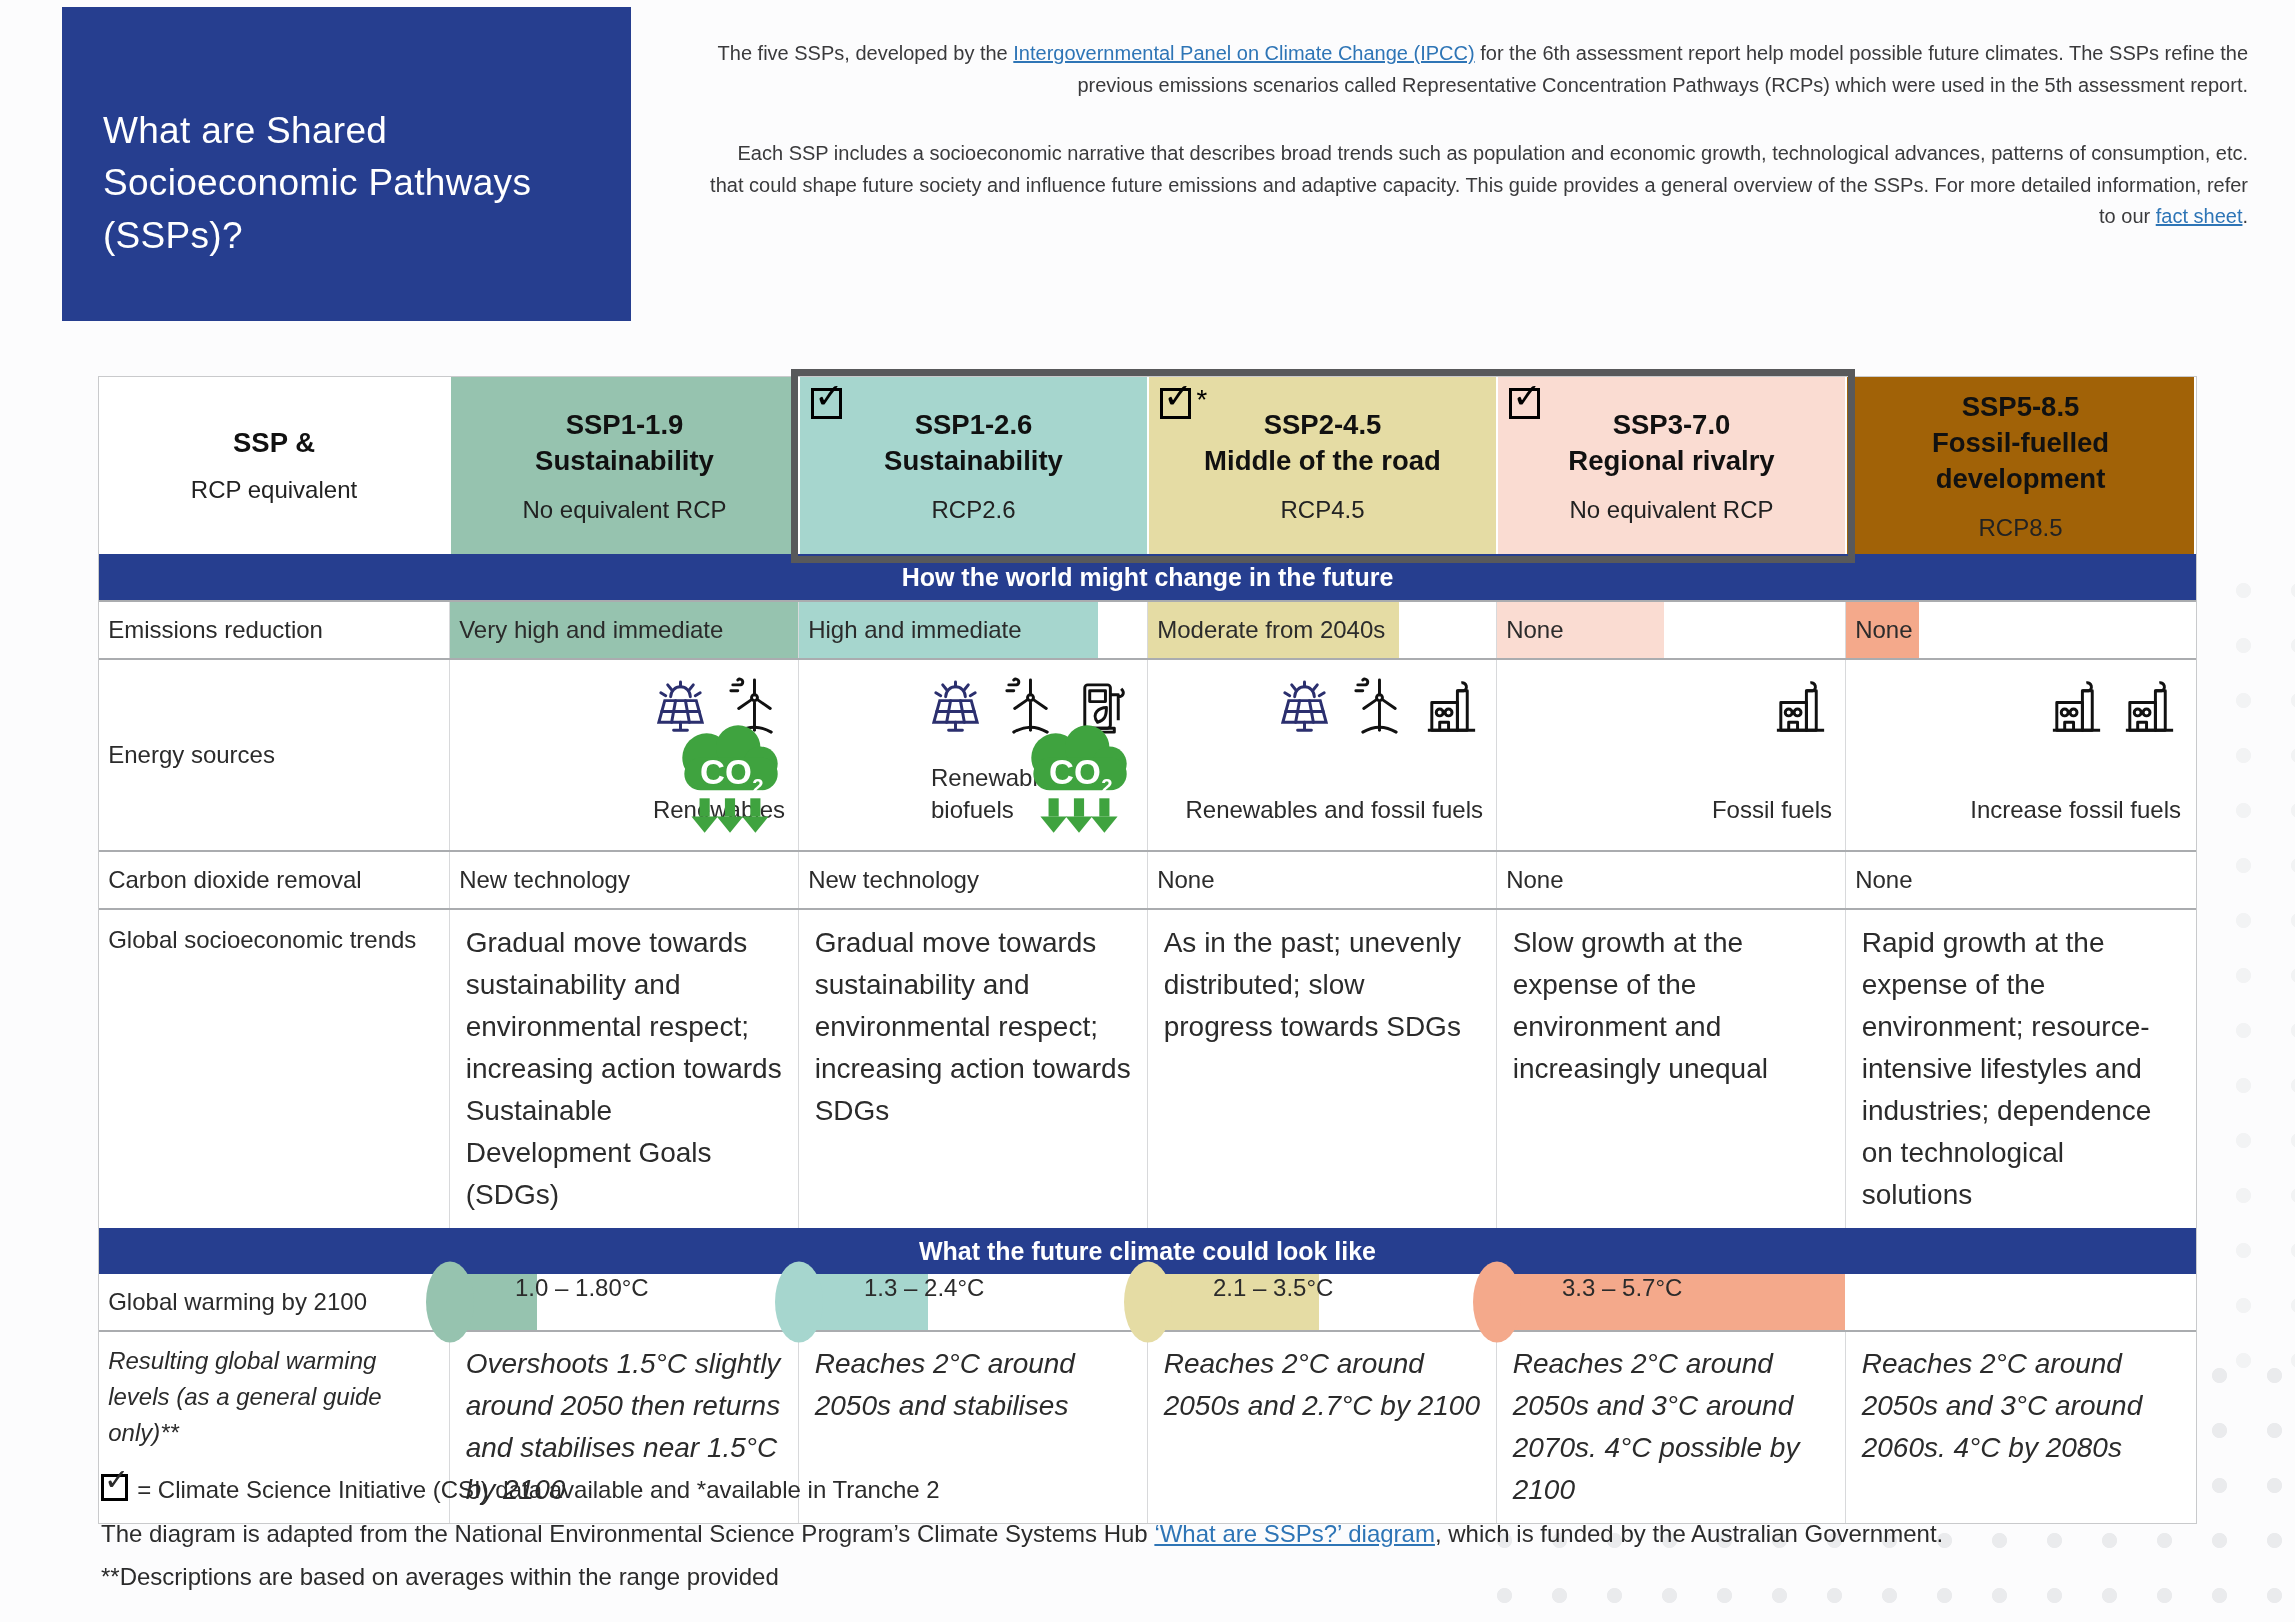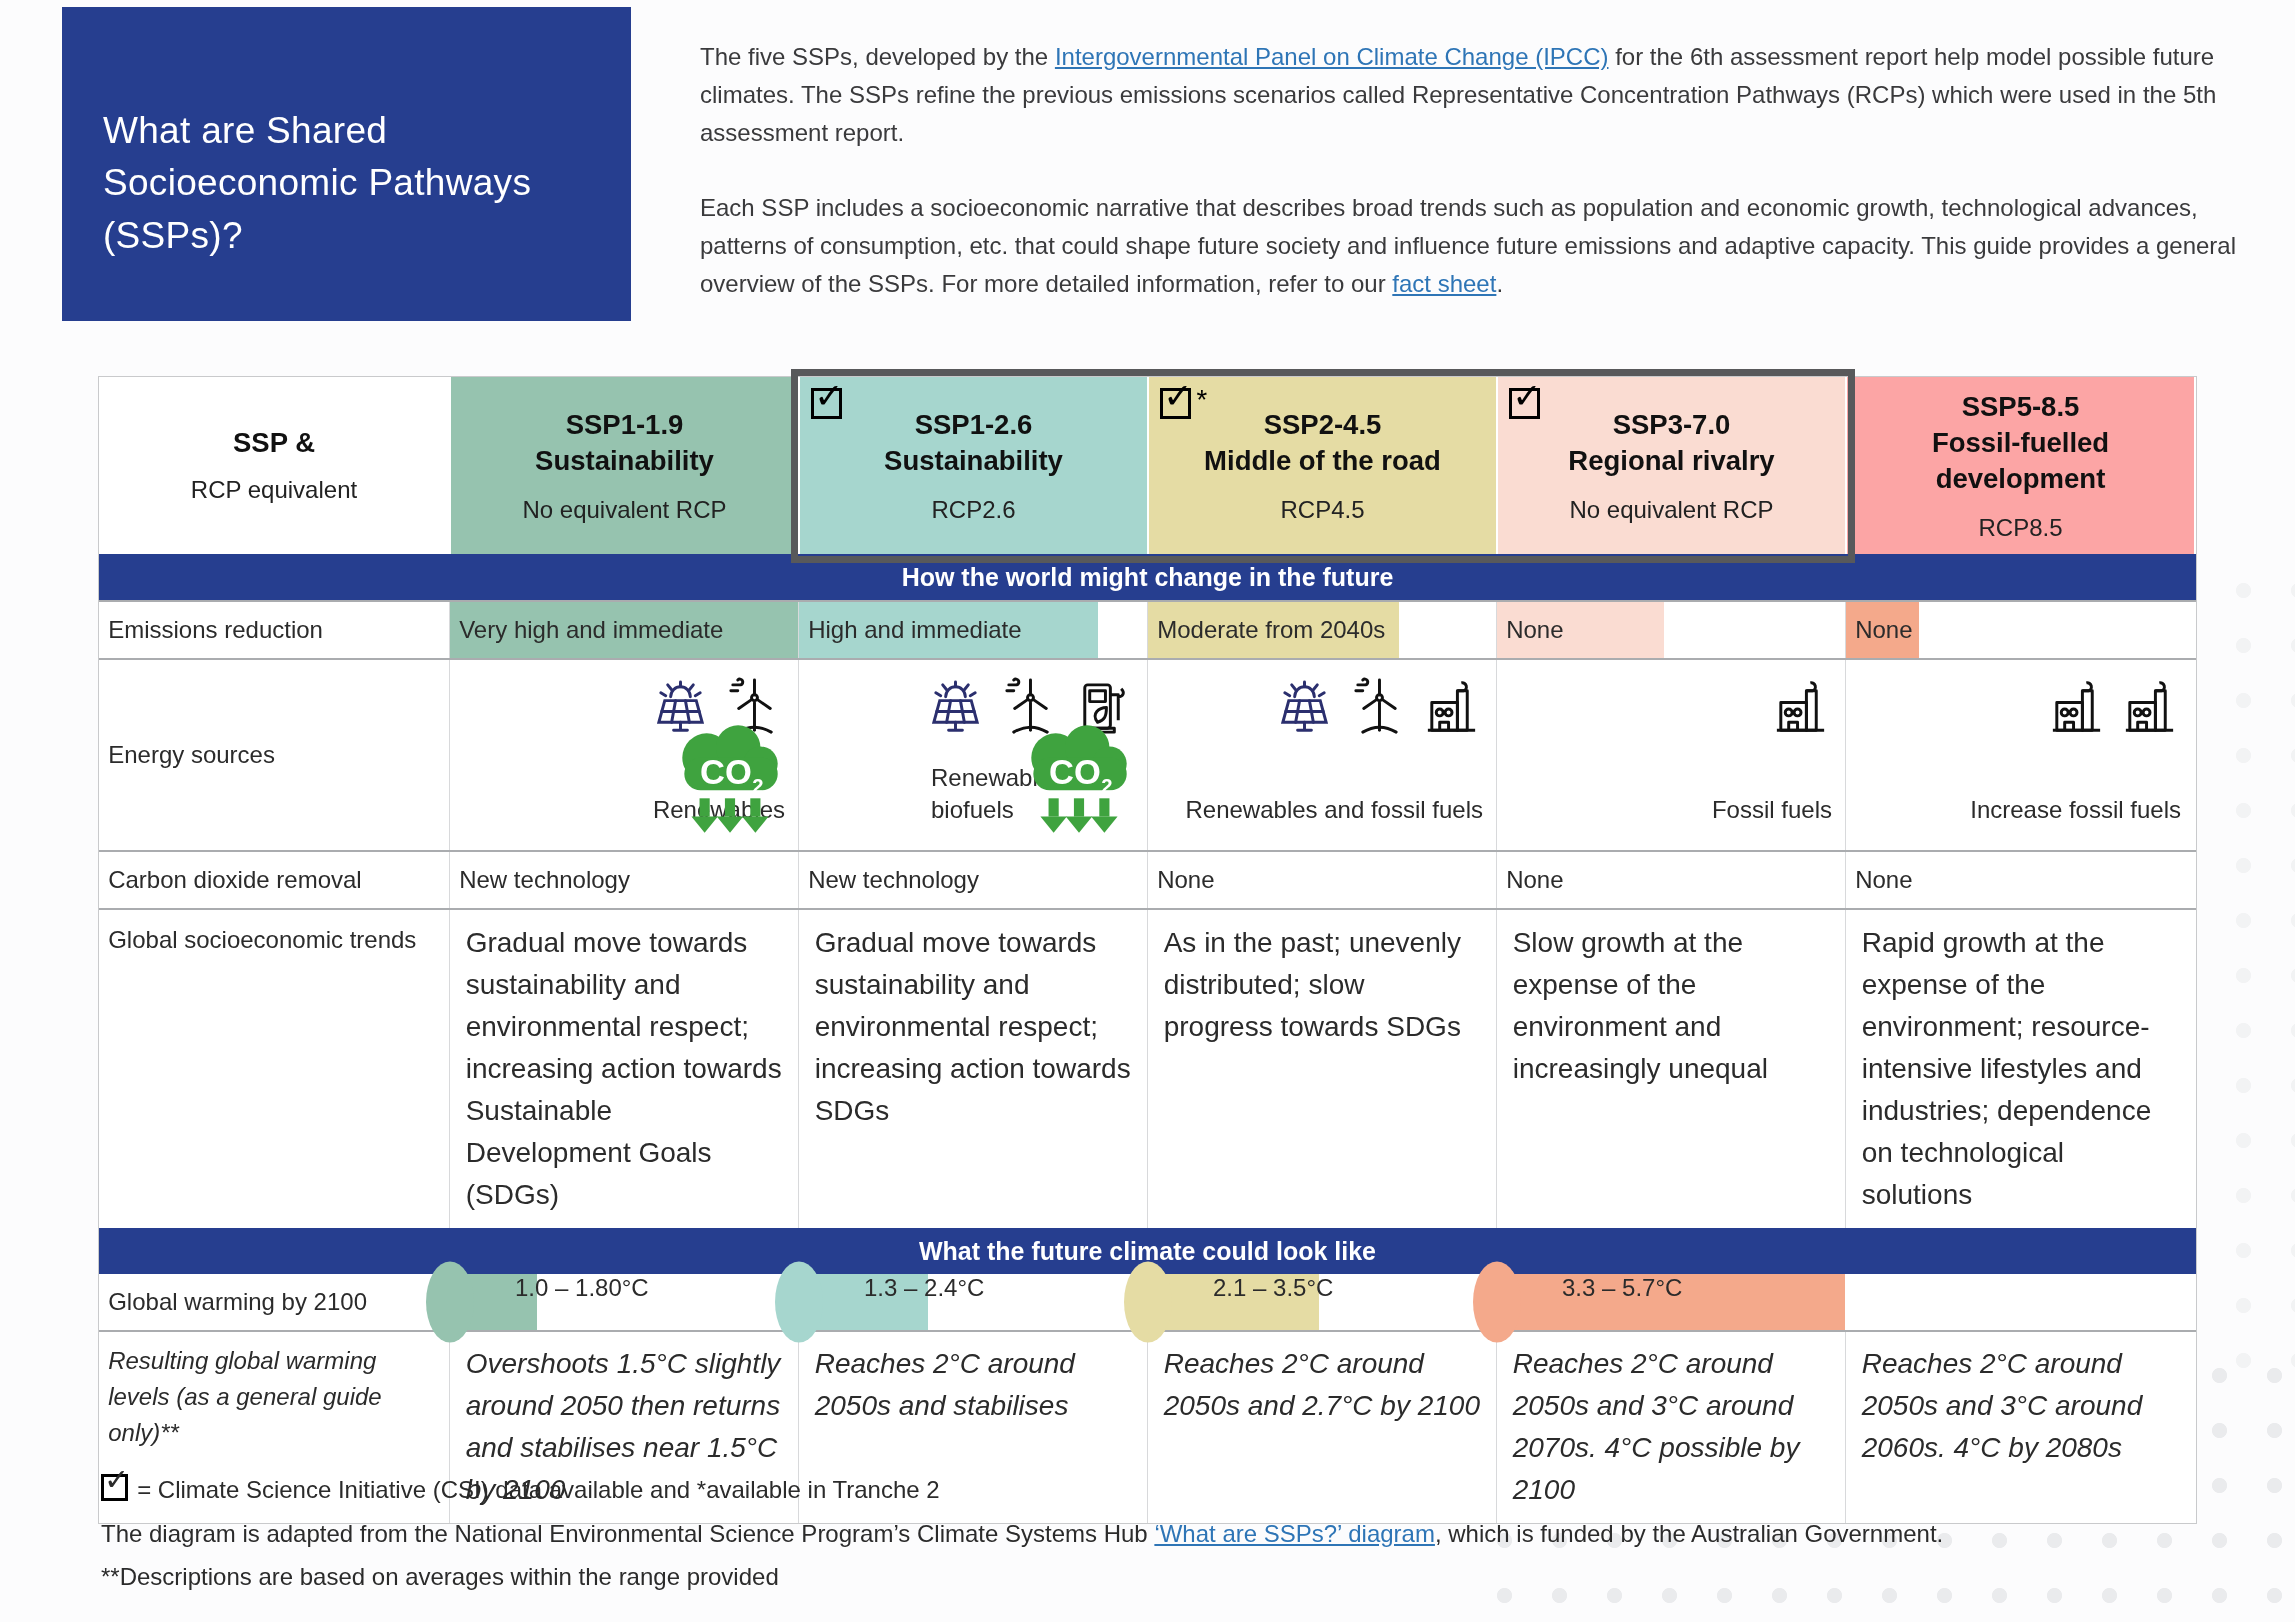"The five SSPs, developed by" .intro { font-size: 24px -> 20px; text-align: none -> right }
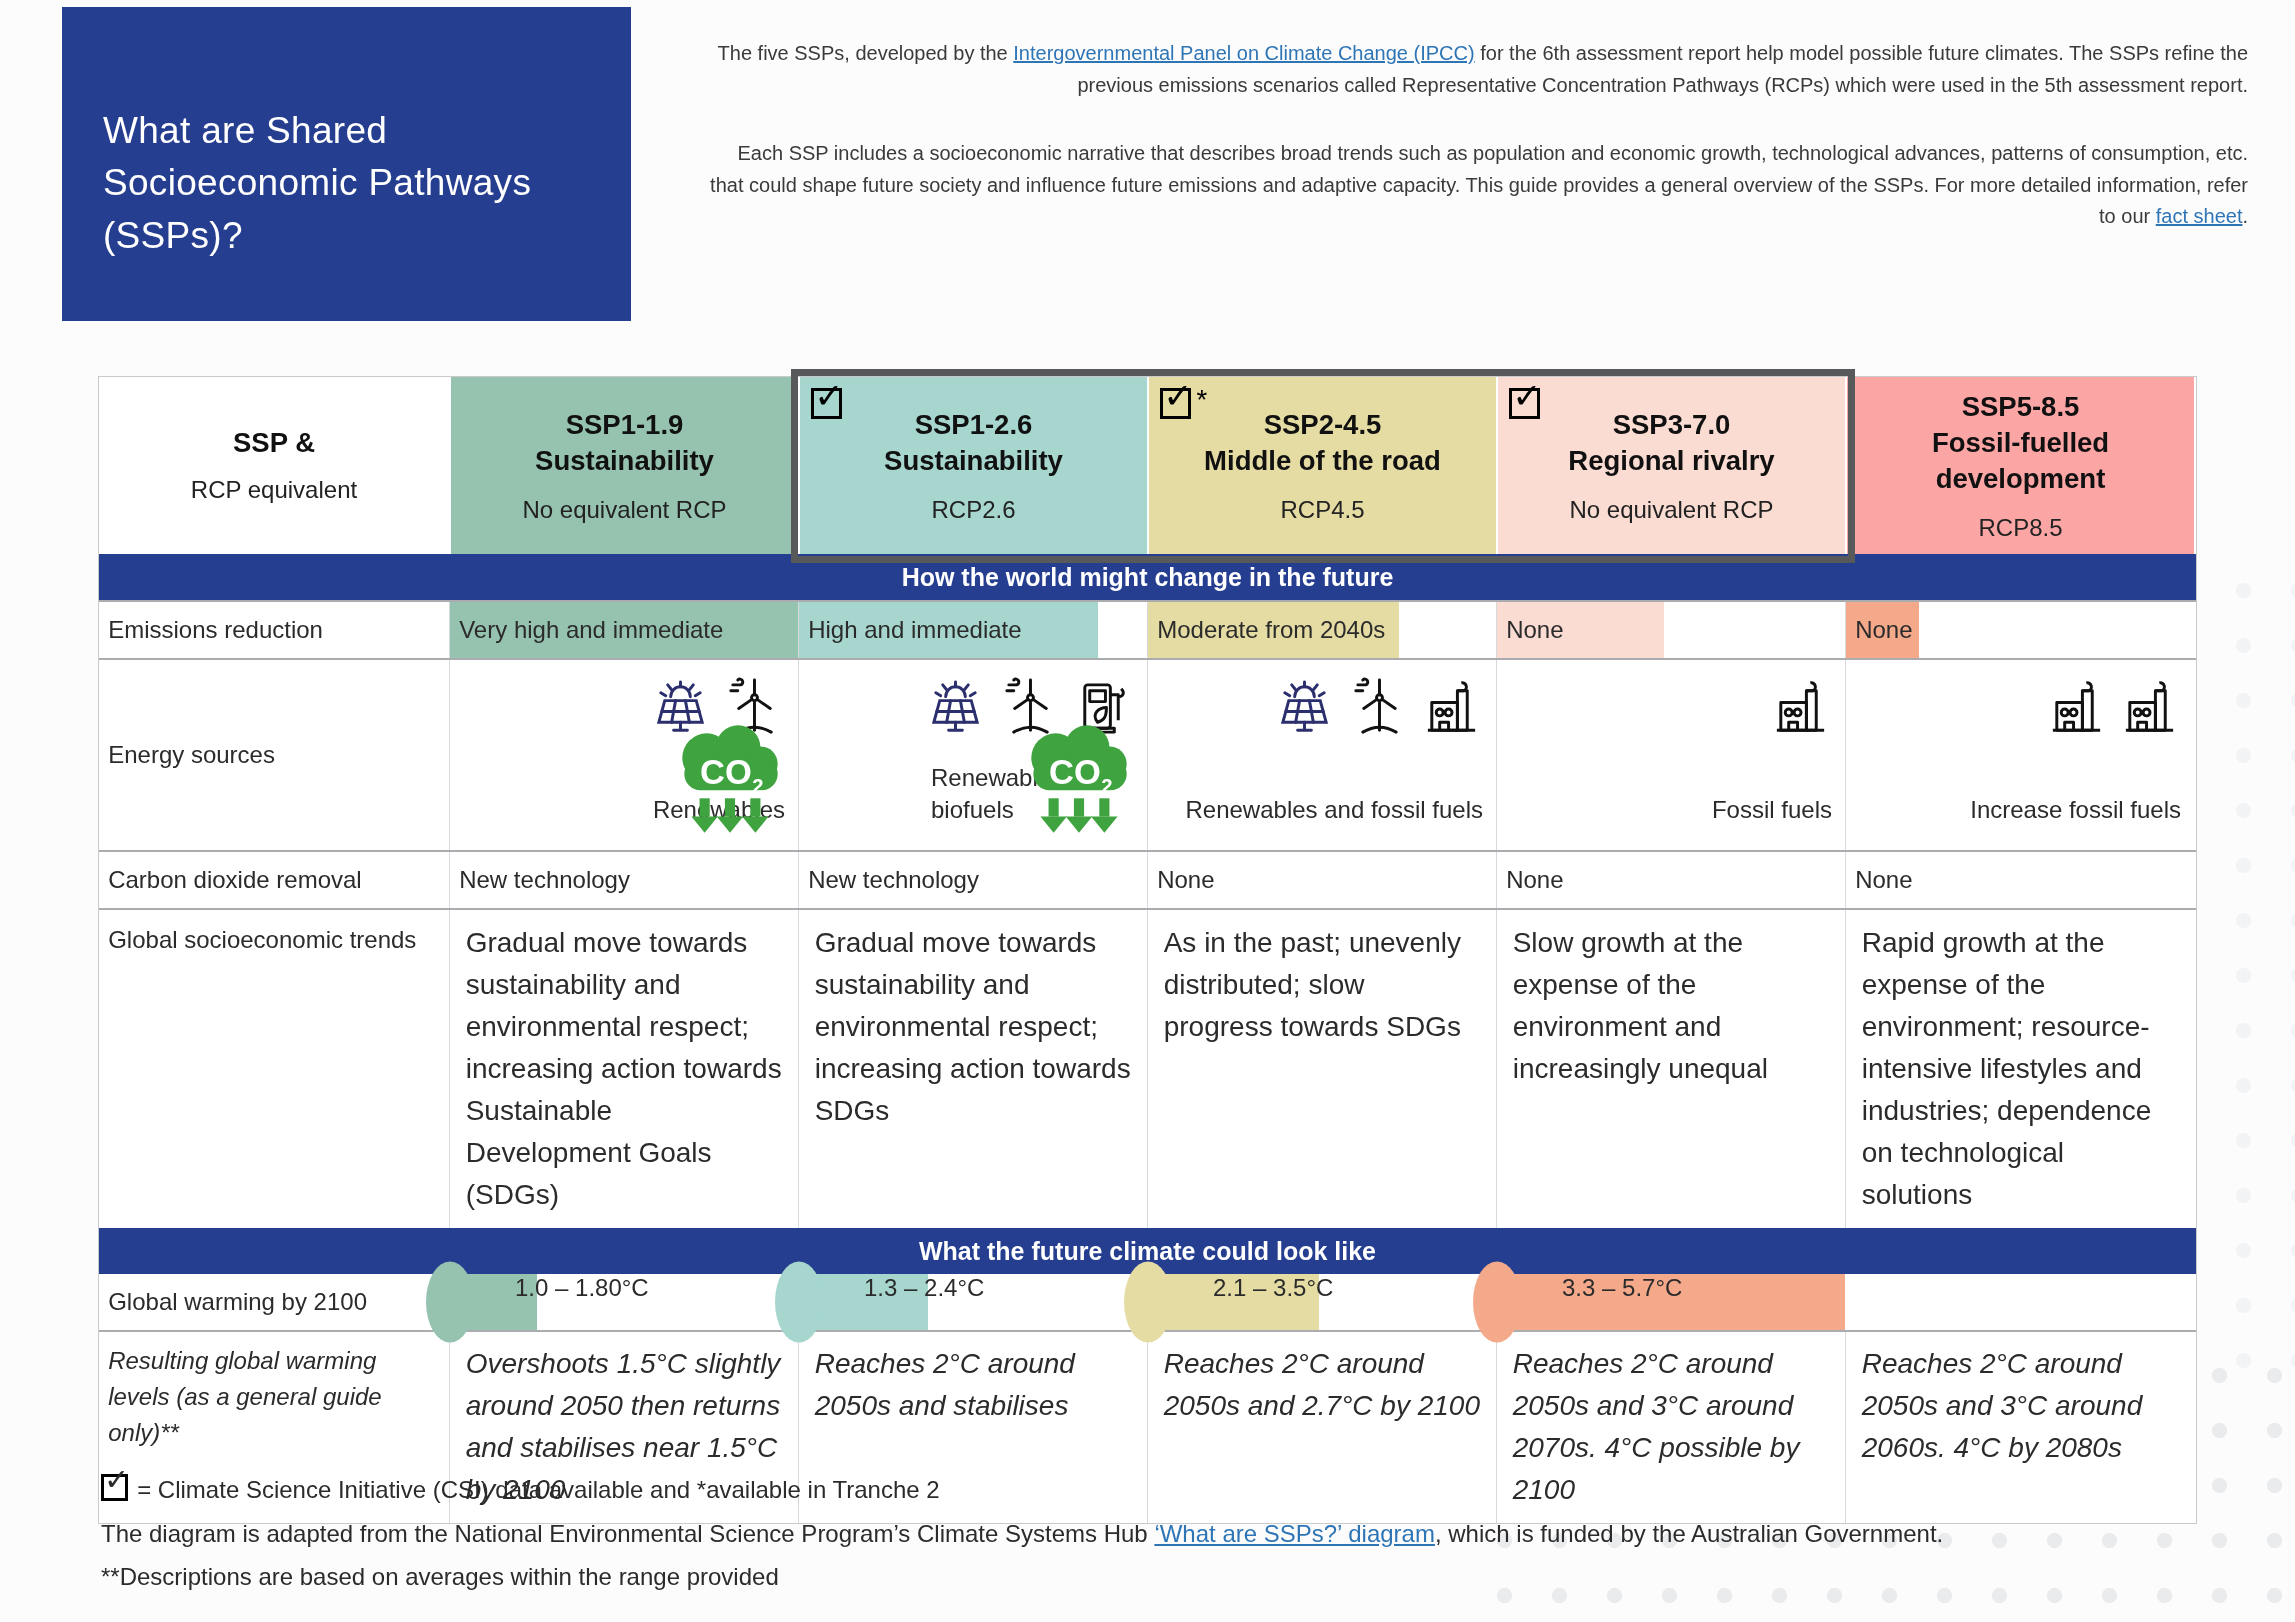"SSP5-8.5" div { background: #fca5a5 -> #a16207 }
